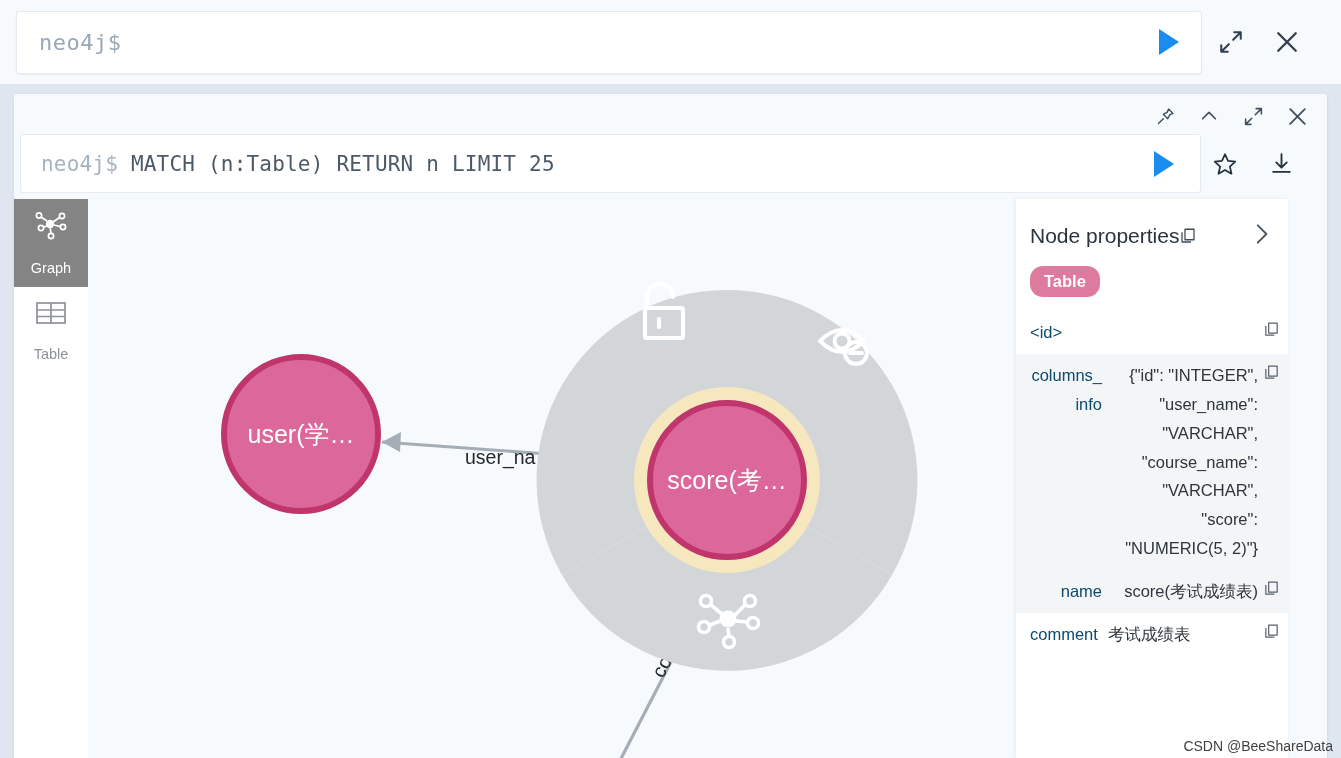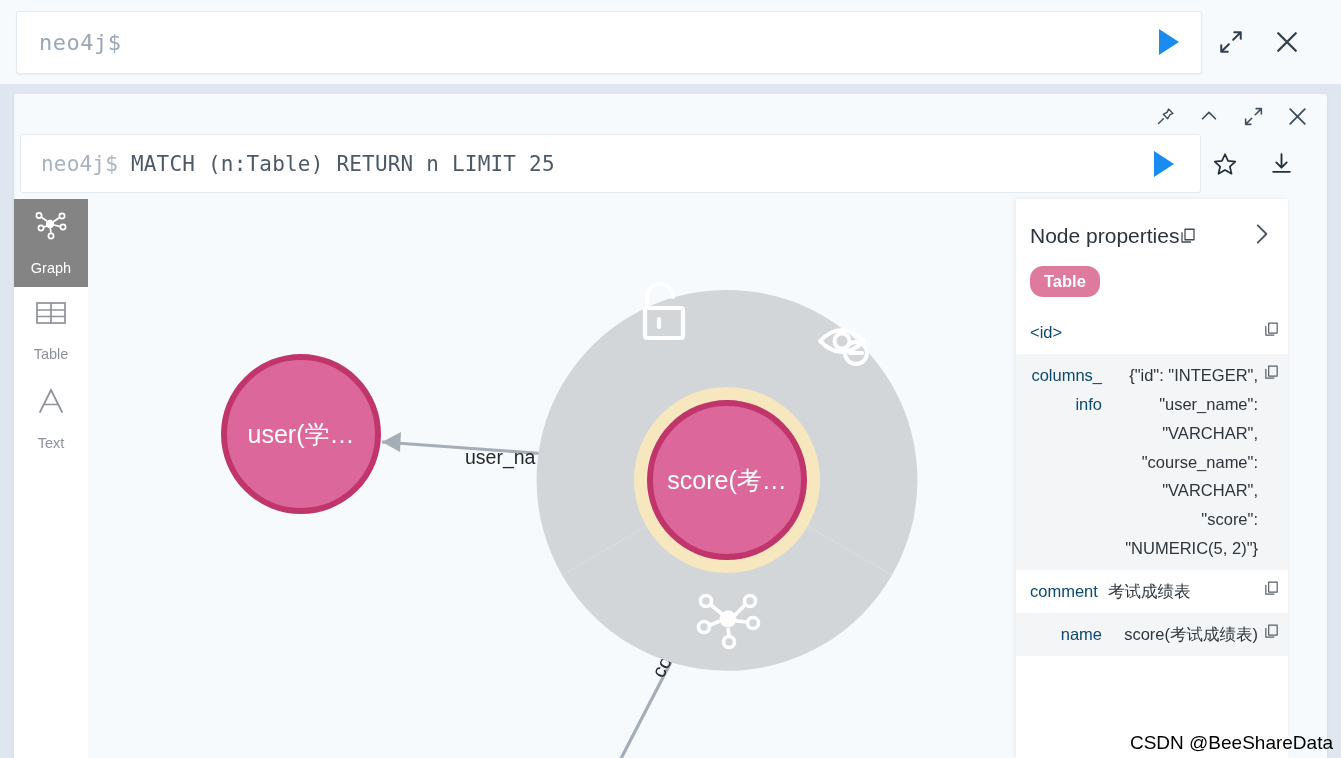"Text" div.vtab { html: <div> <svg> <path></path> </svg> <span>Text</span> </div> -> none }
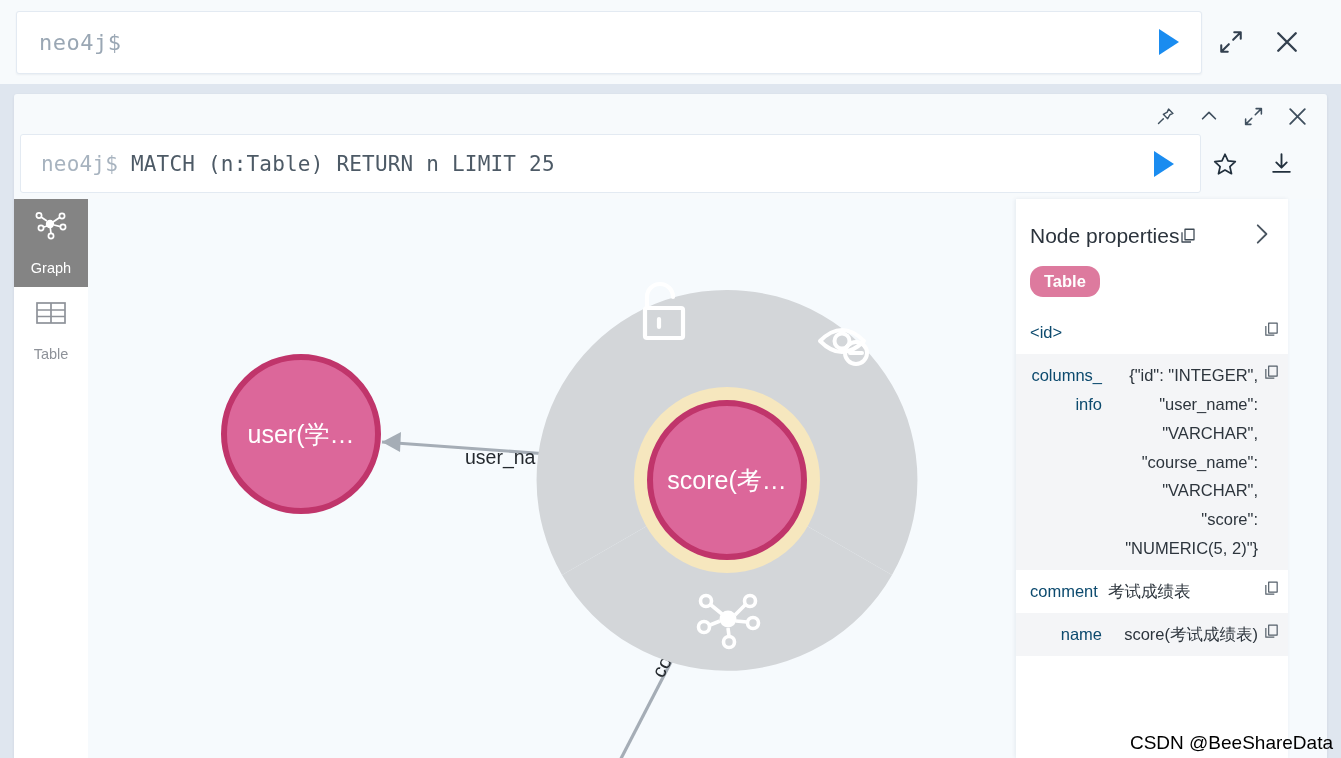"comment" div.prop-row { order: before "name" -> after "name" }
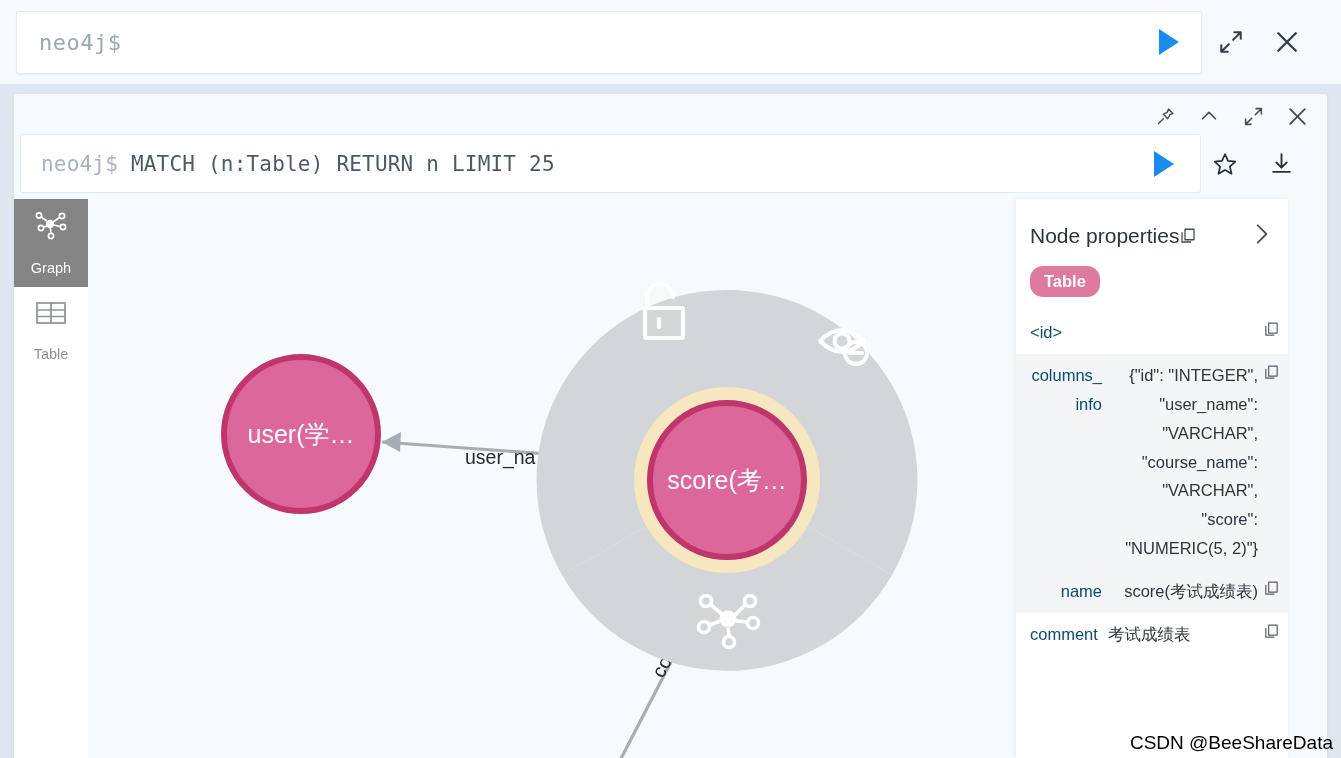"CSDN @BeeShareData" #watermark { color: #000000 -> #404040; font-size: 19px -> 14px }
